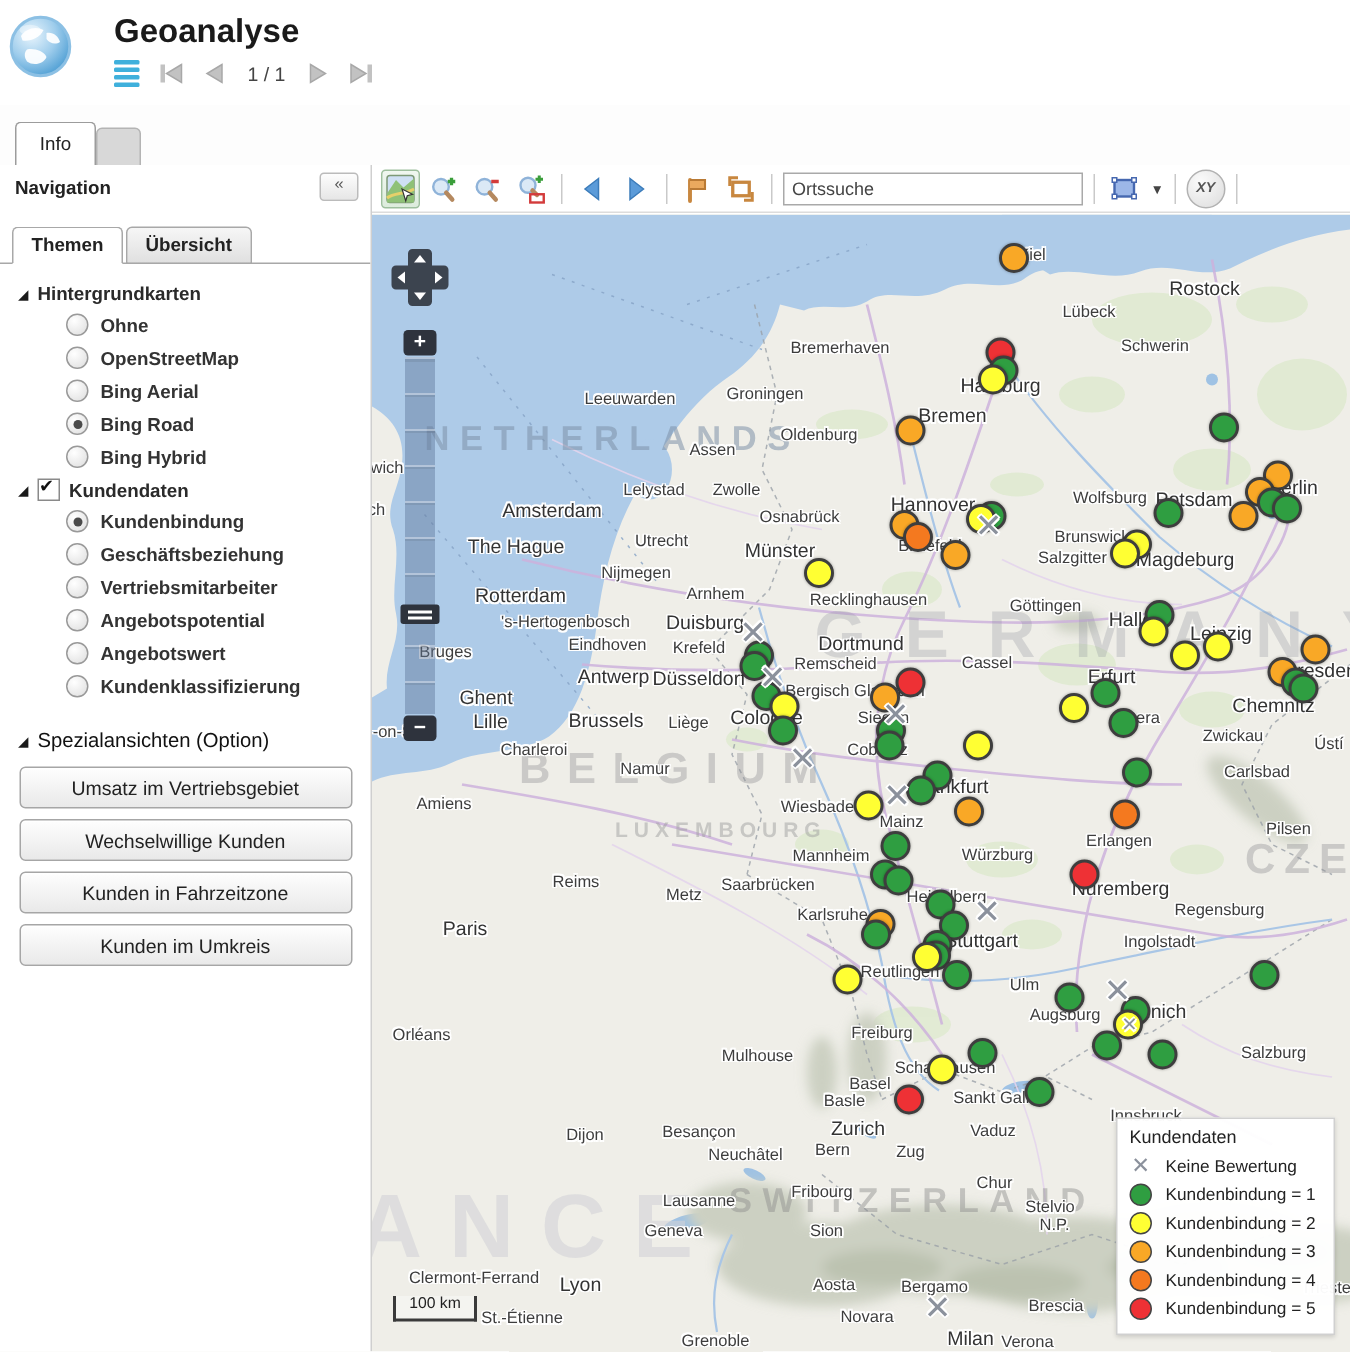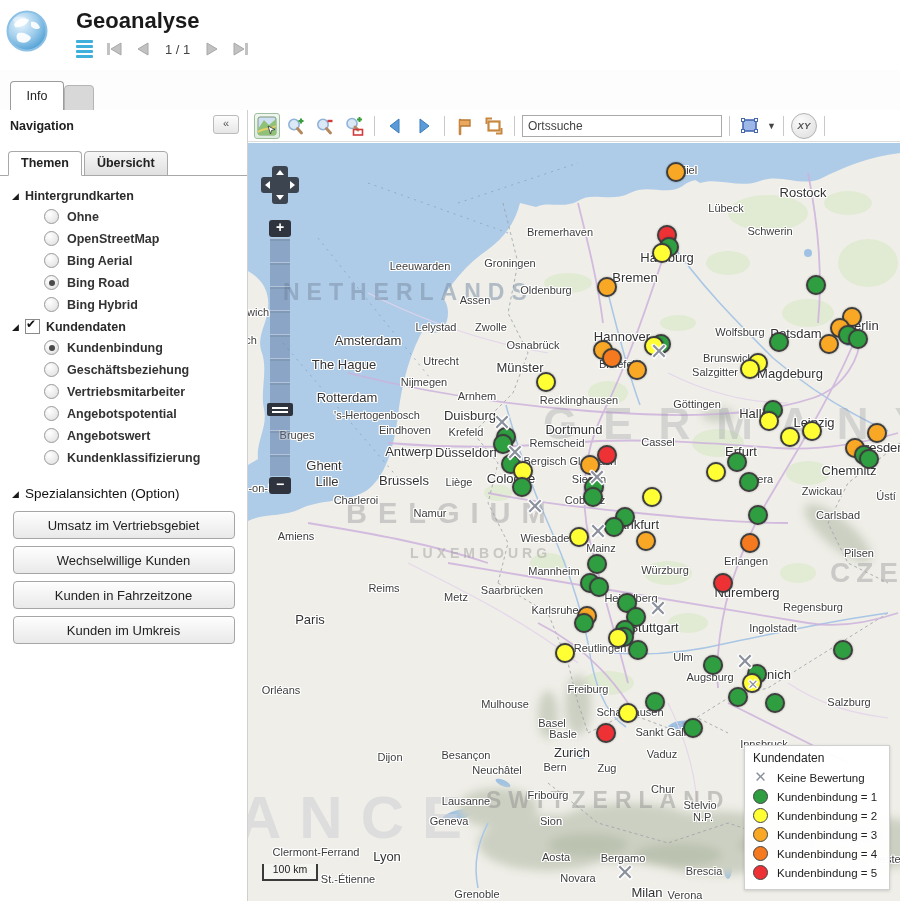"Basel" div.city { left: 304px -> 332px }
